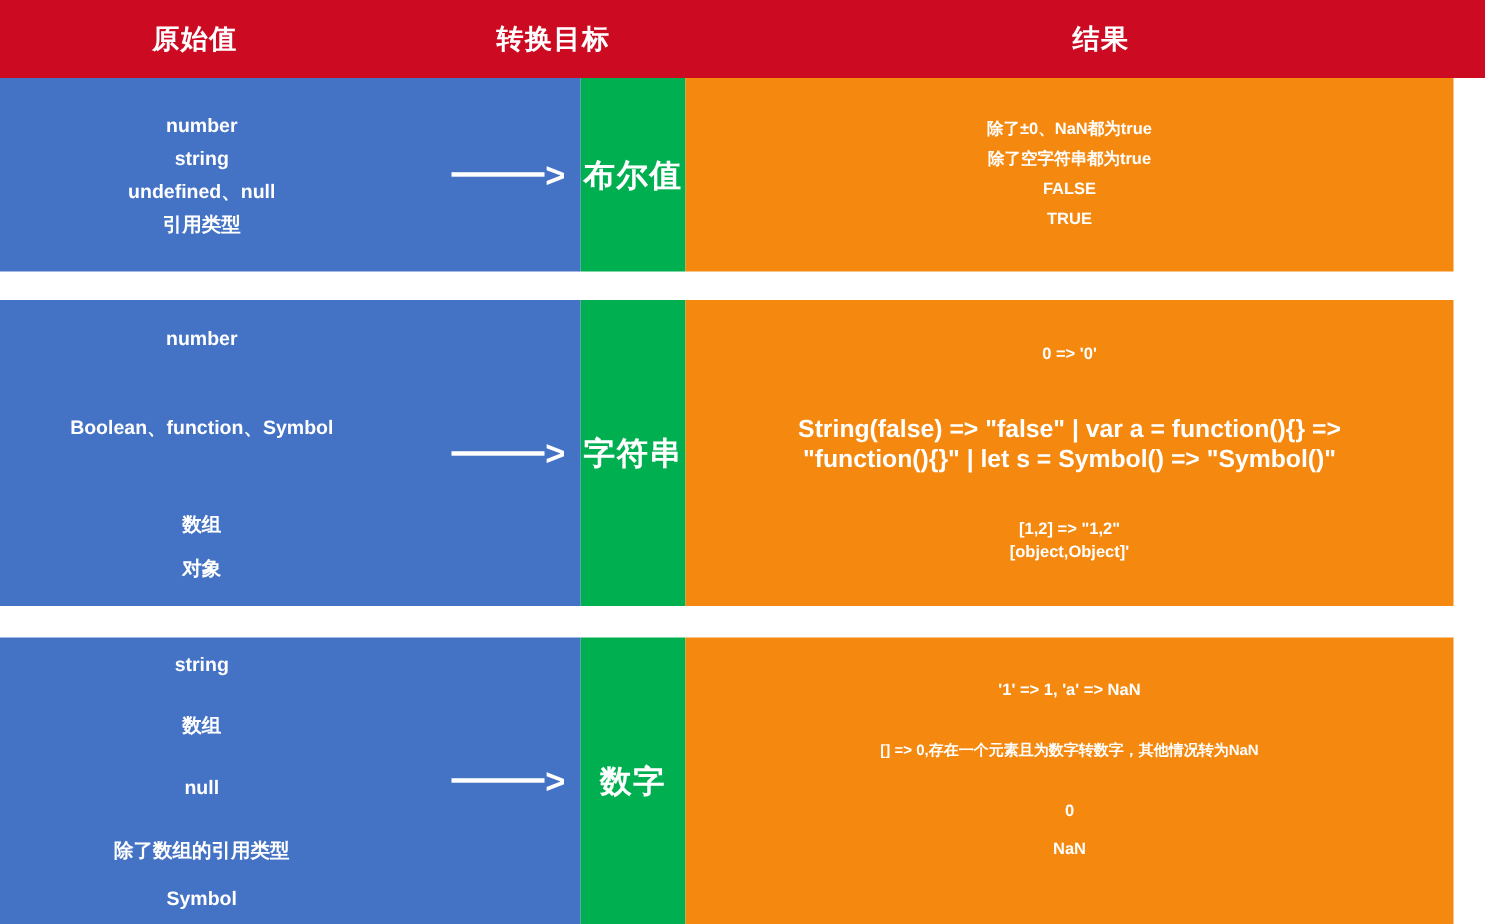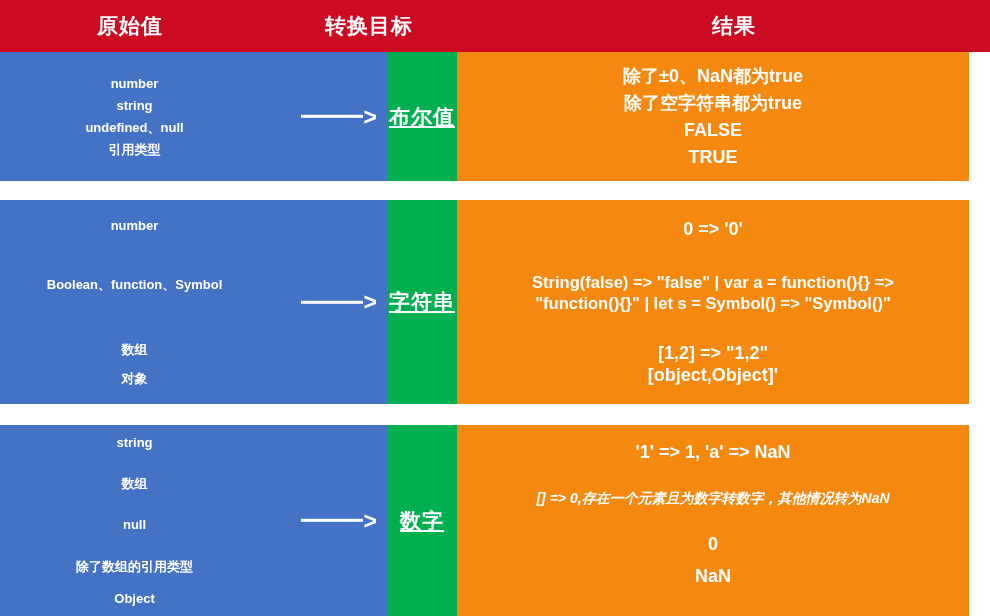"原始值" .header .hcell { font-size: 21px -> 18px }
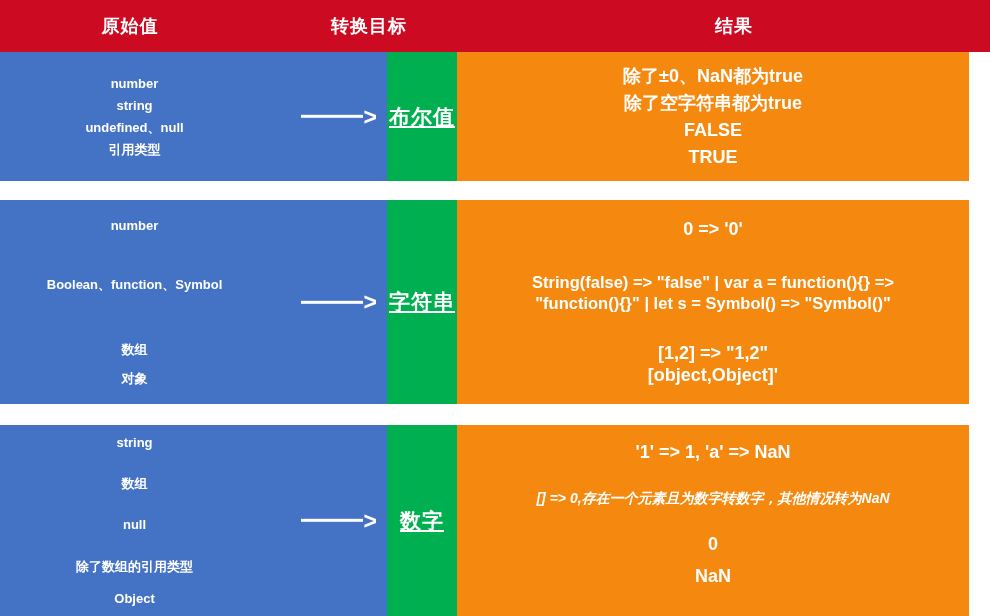"除了±0、NaN都为true" .res-lines .line { font-size: 18px -> 11px }
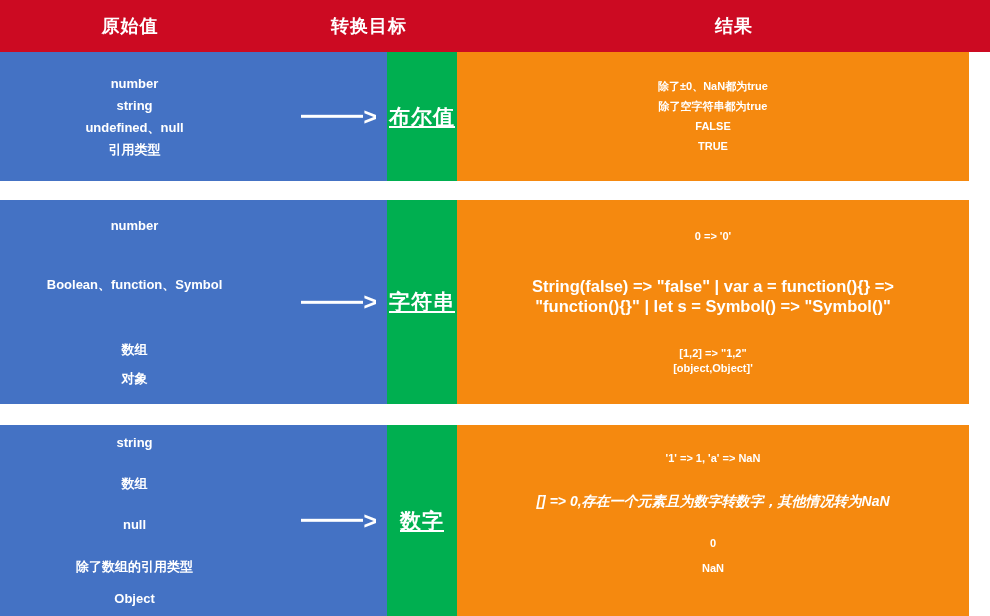"布尔值" .cell-target { text-decoration: underline -> none }
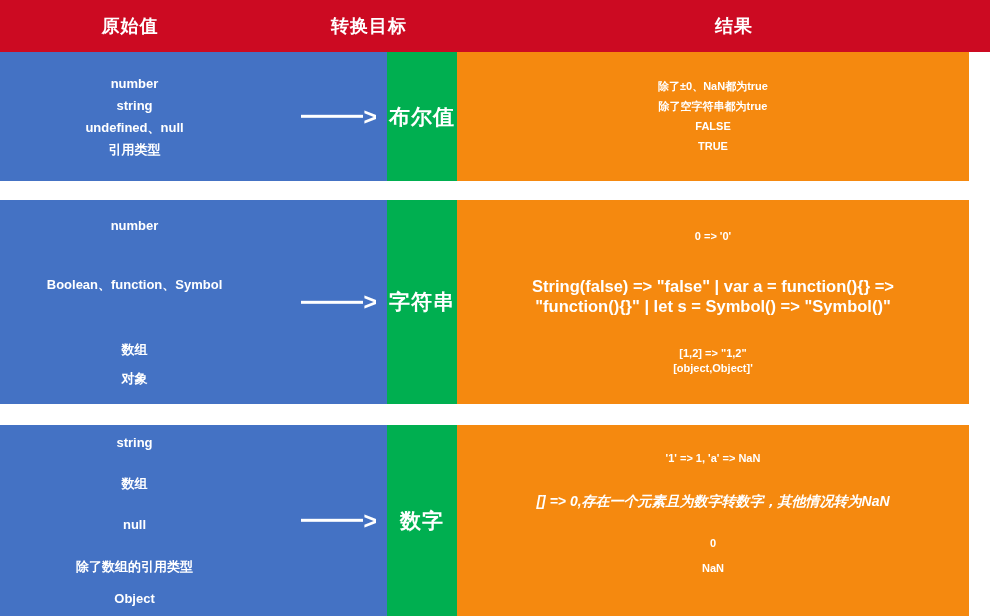"[] => 0,存在一个元素且为数字转数字，其他情况转为NaN" .row-3 .res-lines .line.wide { font-size: 14px -> 10px; font-style: italic -> none }
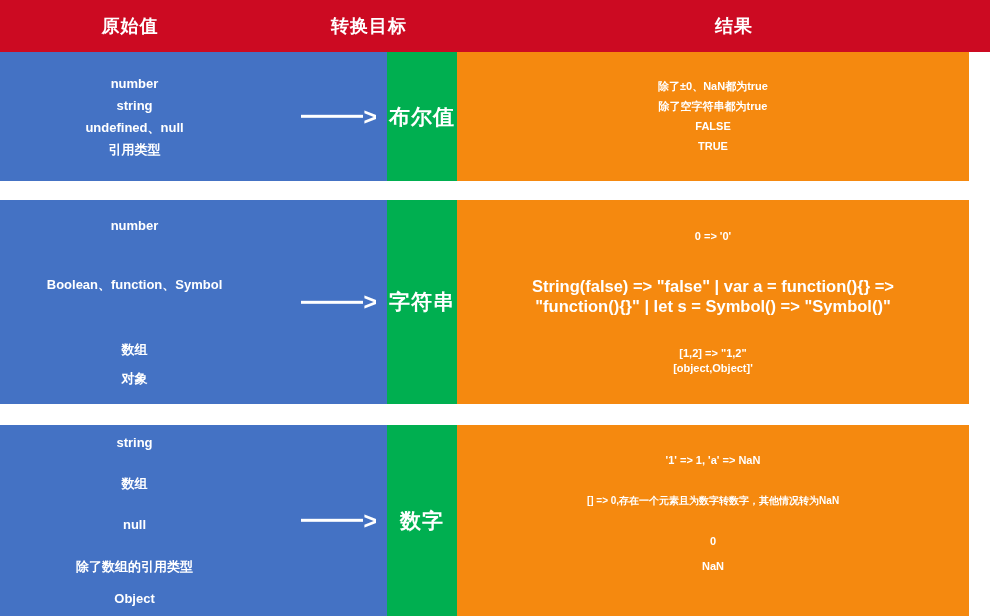"Object" div.line { text: Object -> Symbol }
